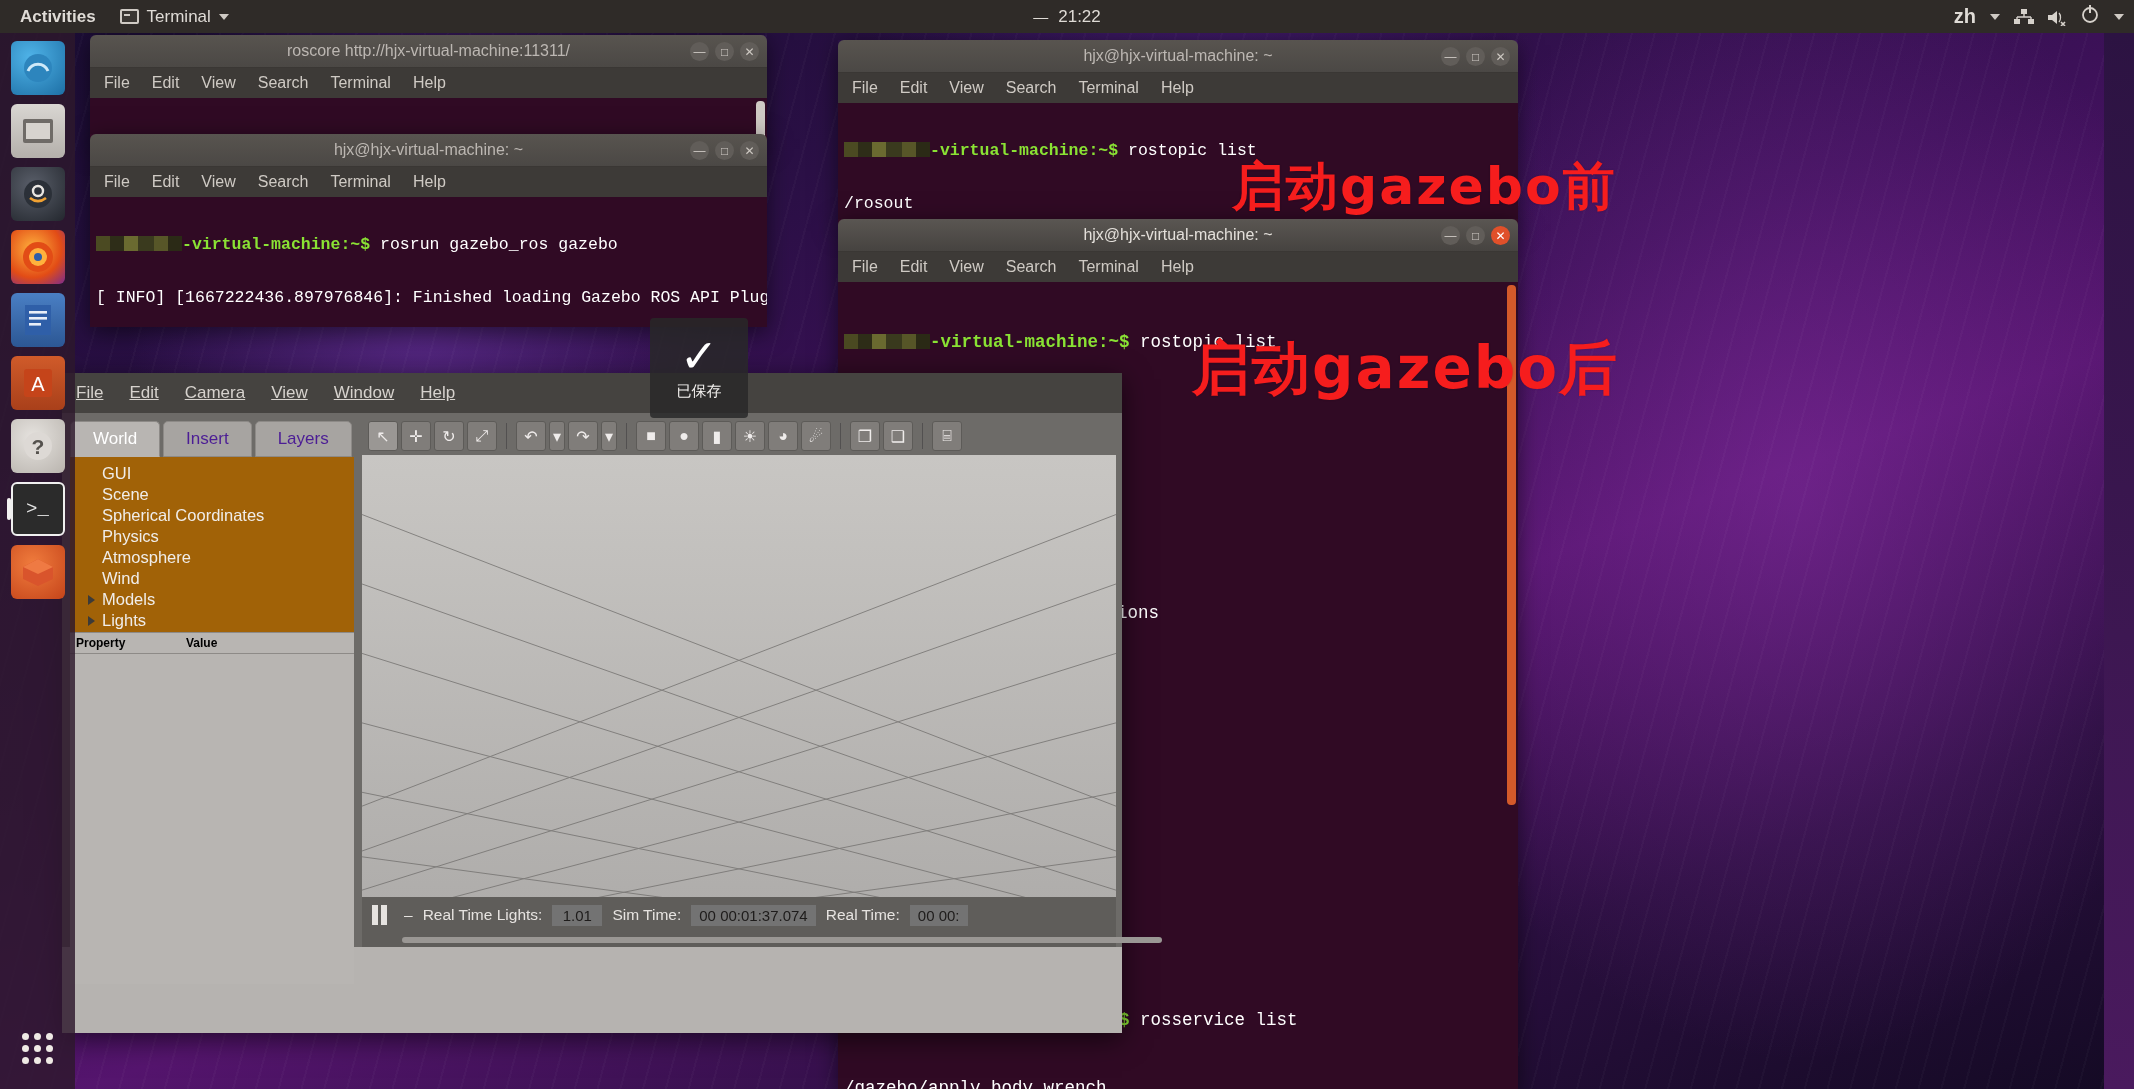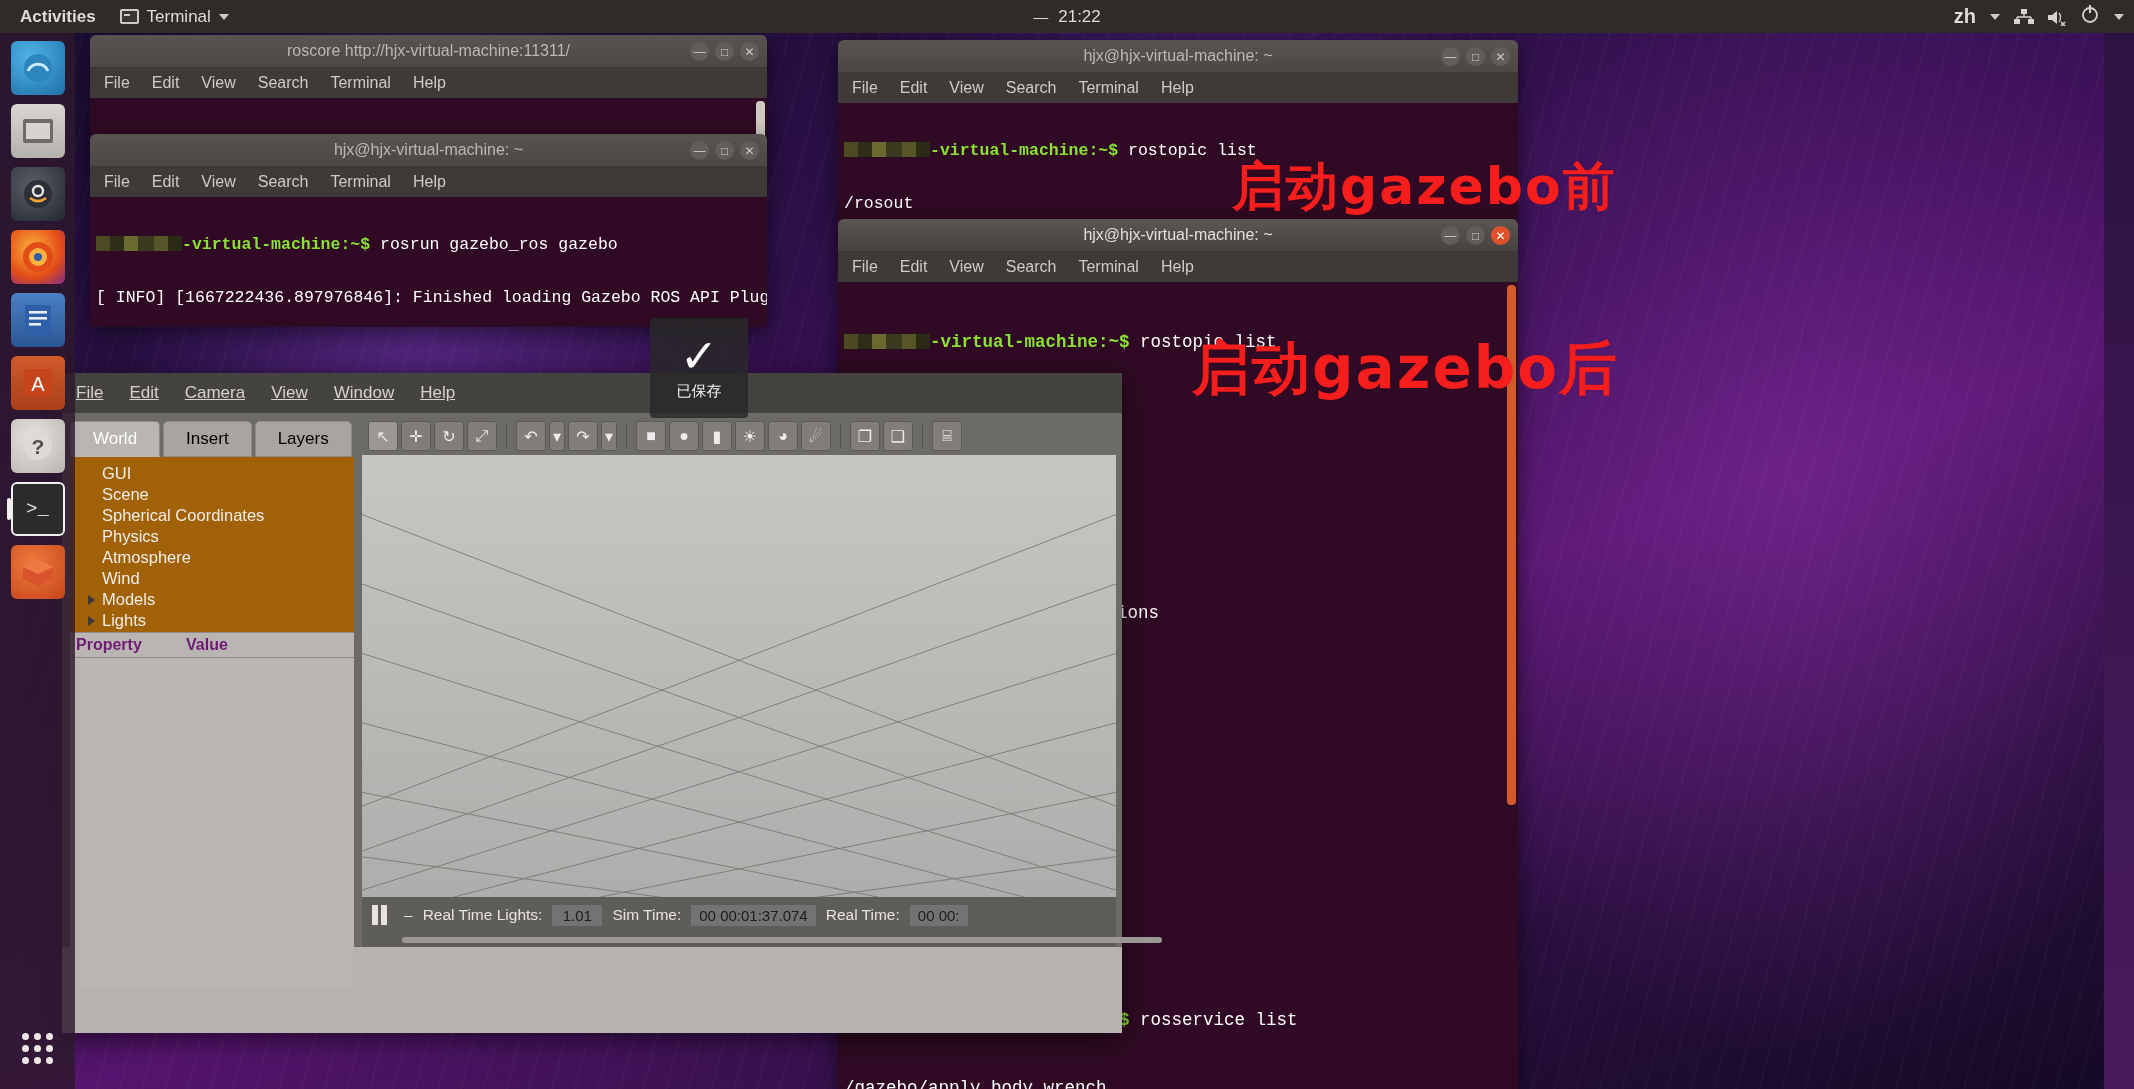"Insert" .gz-tab { color: #000000 -> #4c1d95 }
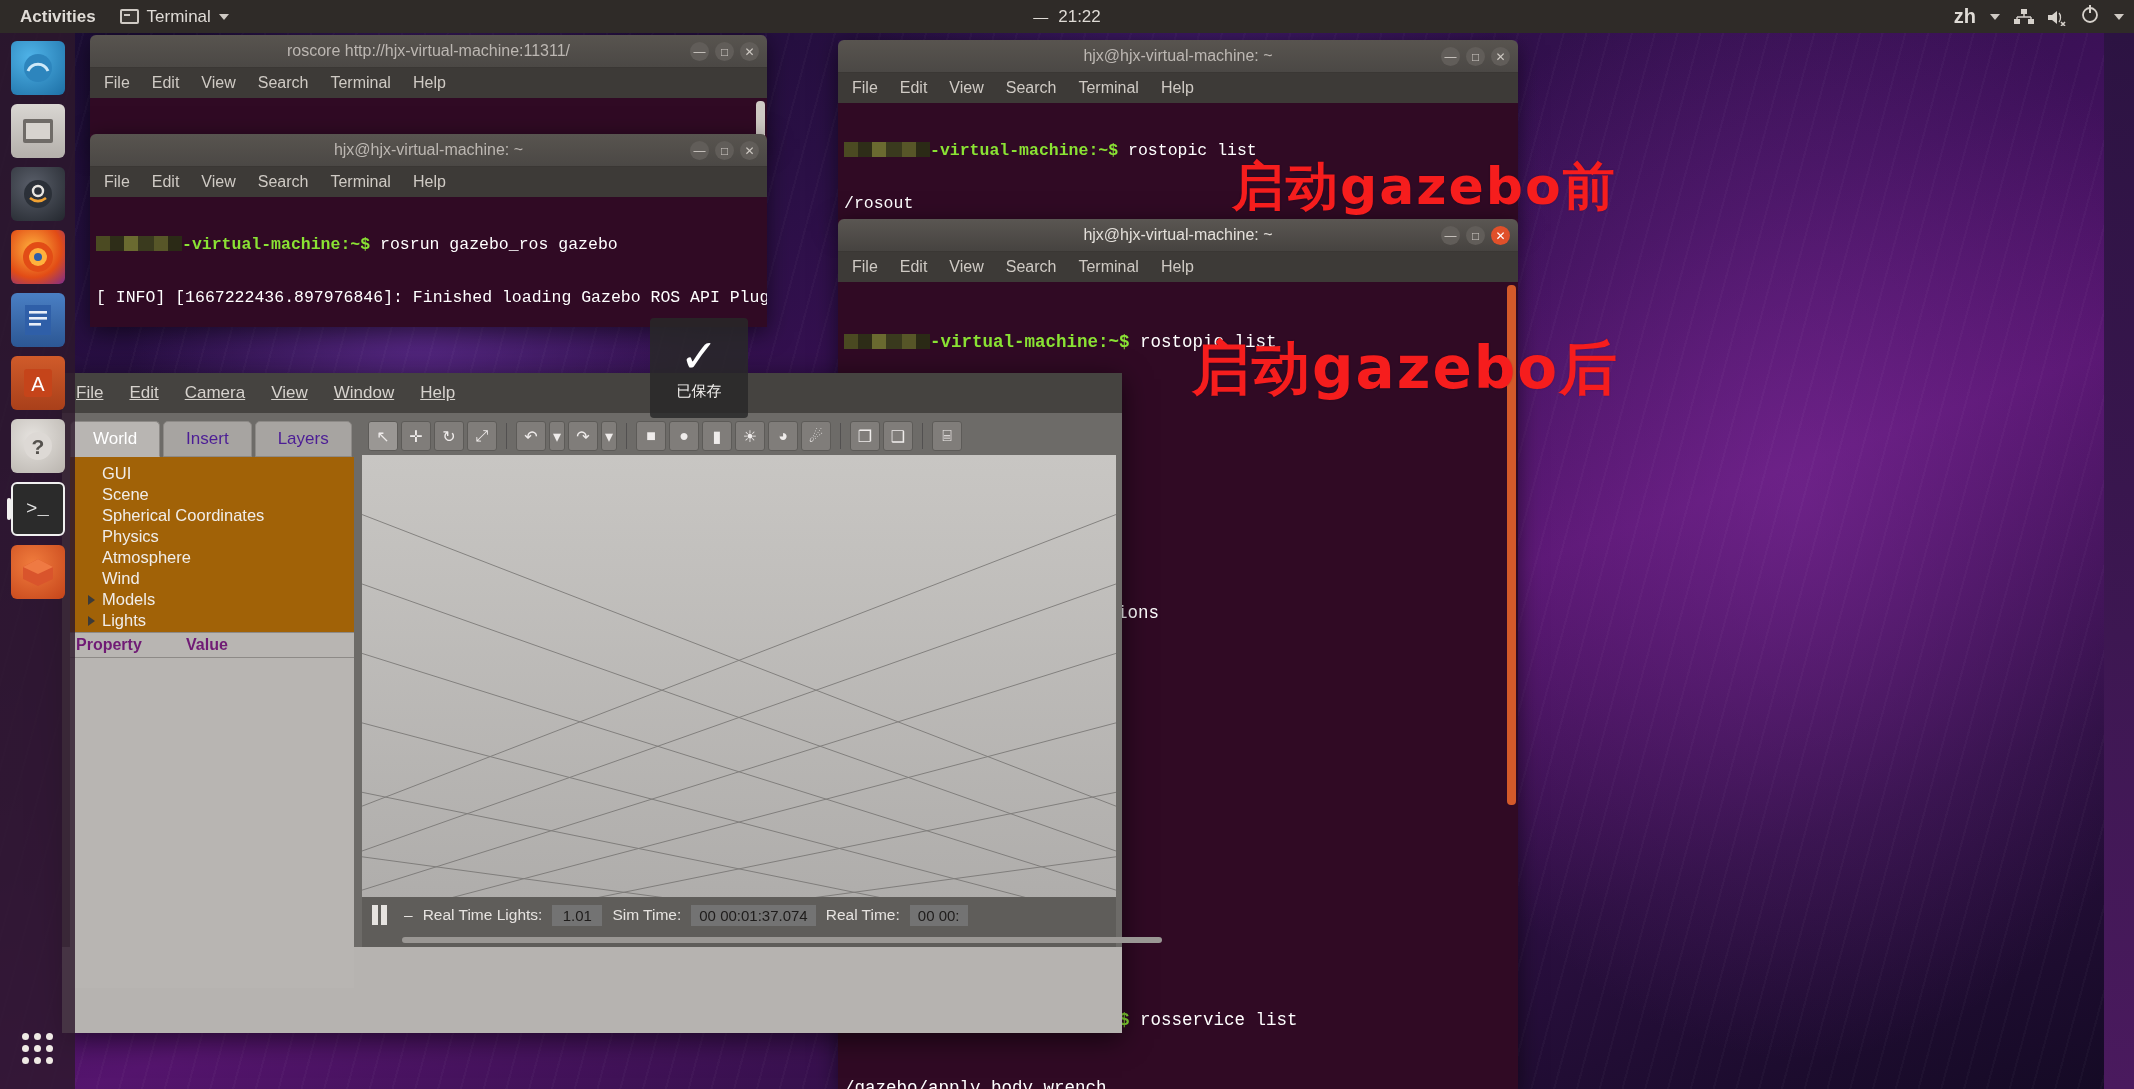"Property" .gz-prop-head { color: #701a75 -> #000000; font-size: 16px -> 12px }
